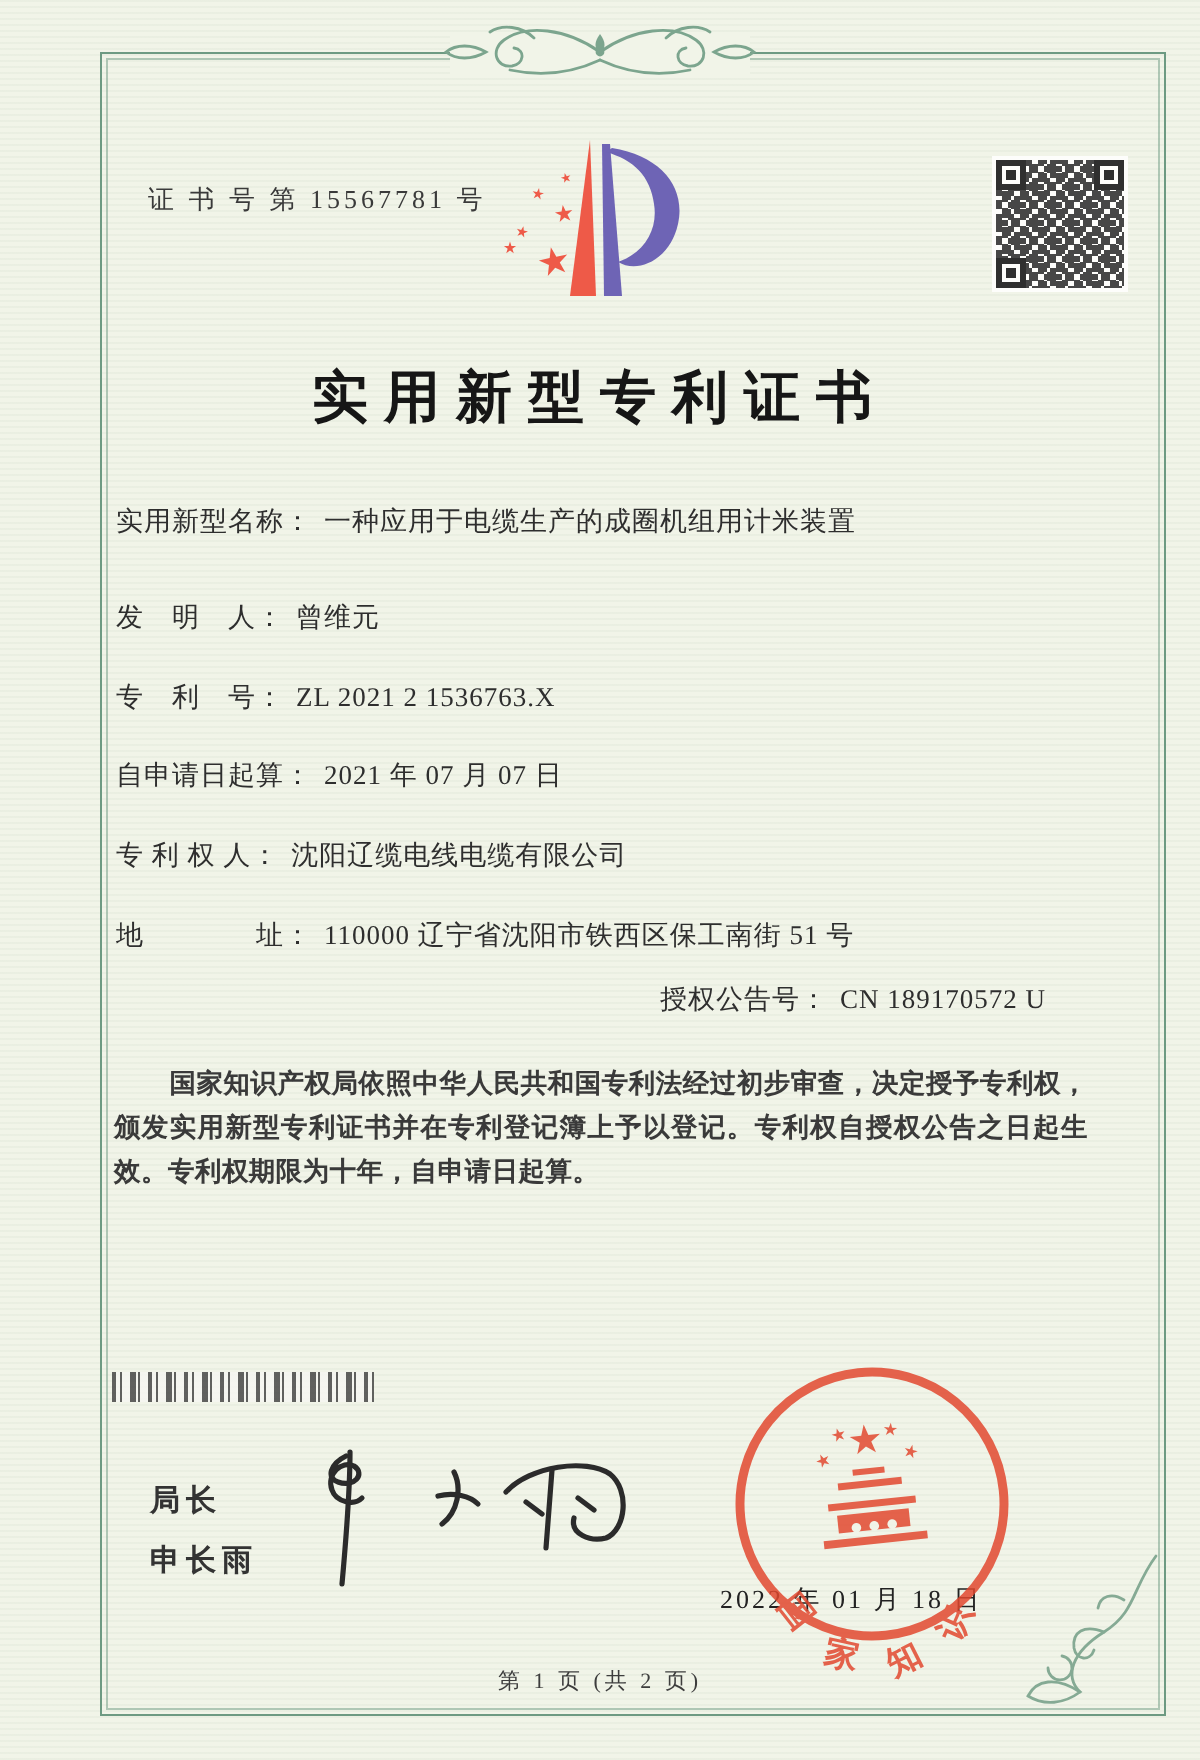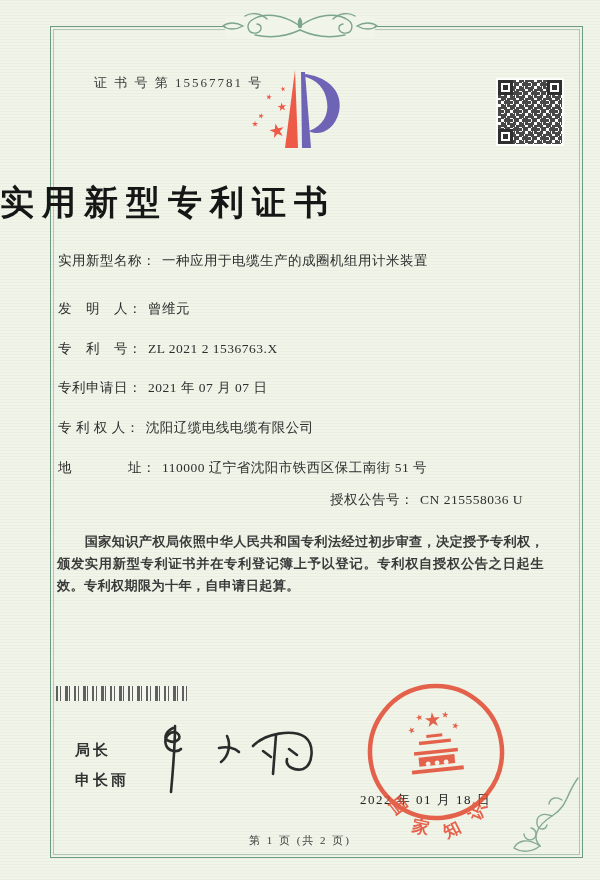"证 书 号 第 15567781" .cert-no { margin-left: 20px -> none; top: 74px -> 91px }
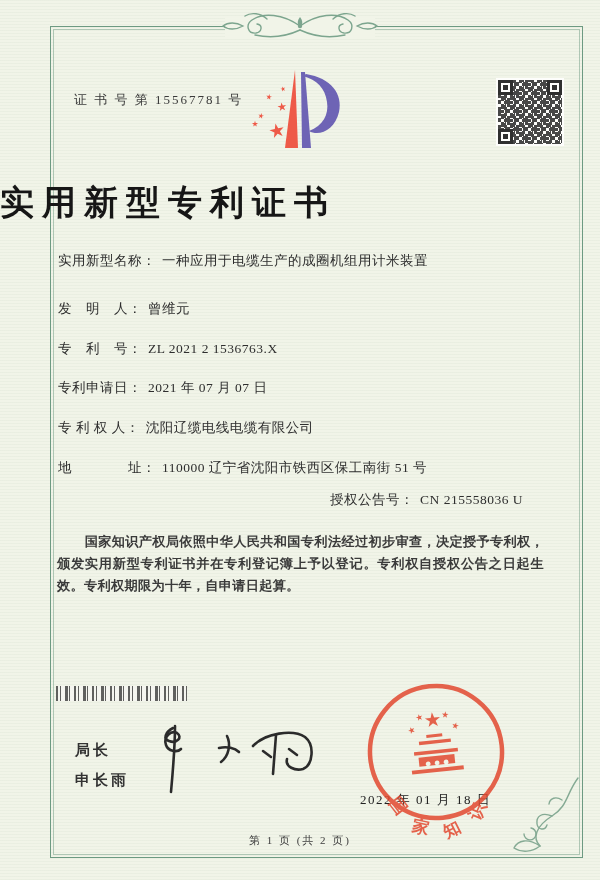"实用新型专利证书" .title { font-size: 34px -> 28px; text-align: left -> center }
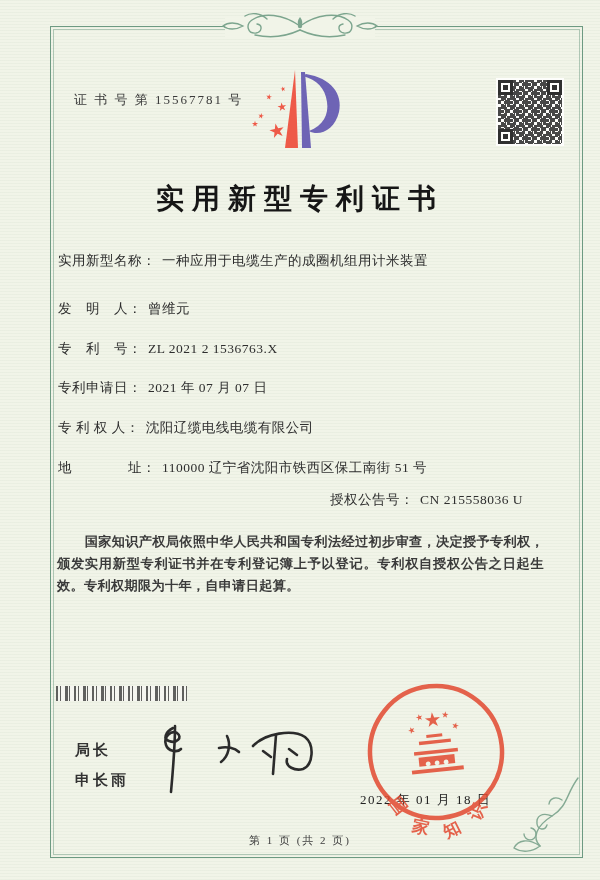"专利申请日：" span.lbl { text: 专利申请日 -> 自申请日起算 }
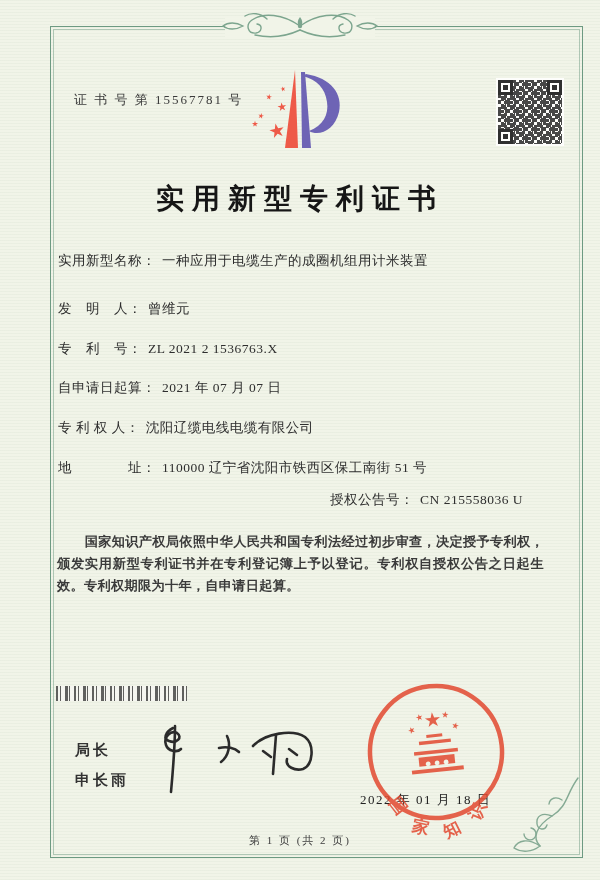"CN 215558036 U" span.val { text: 215558036 -> 189170572 }
